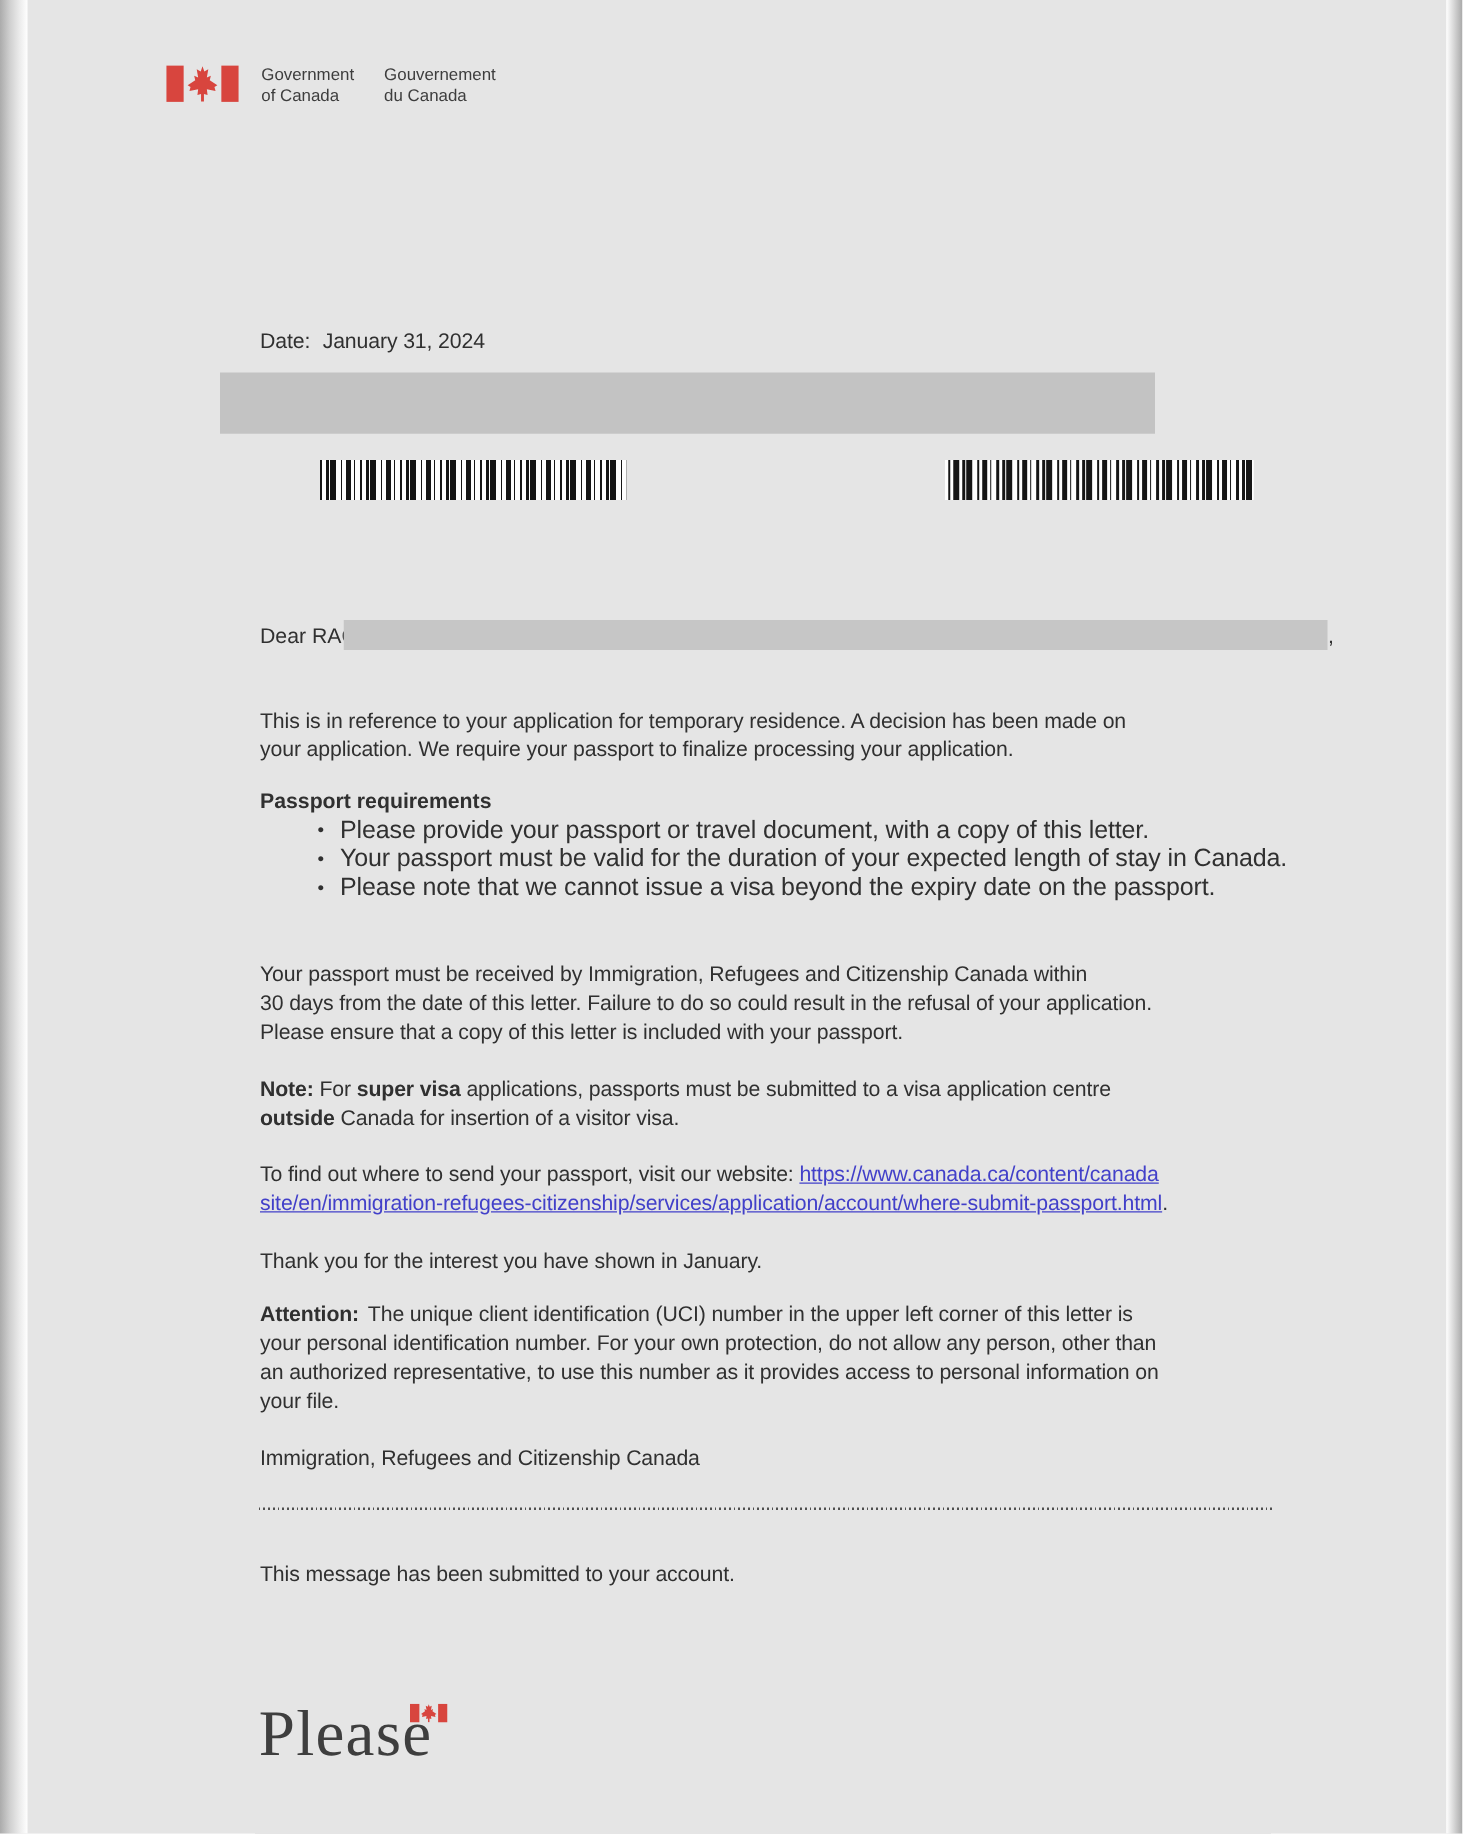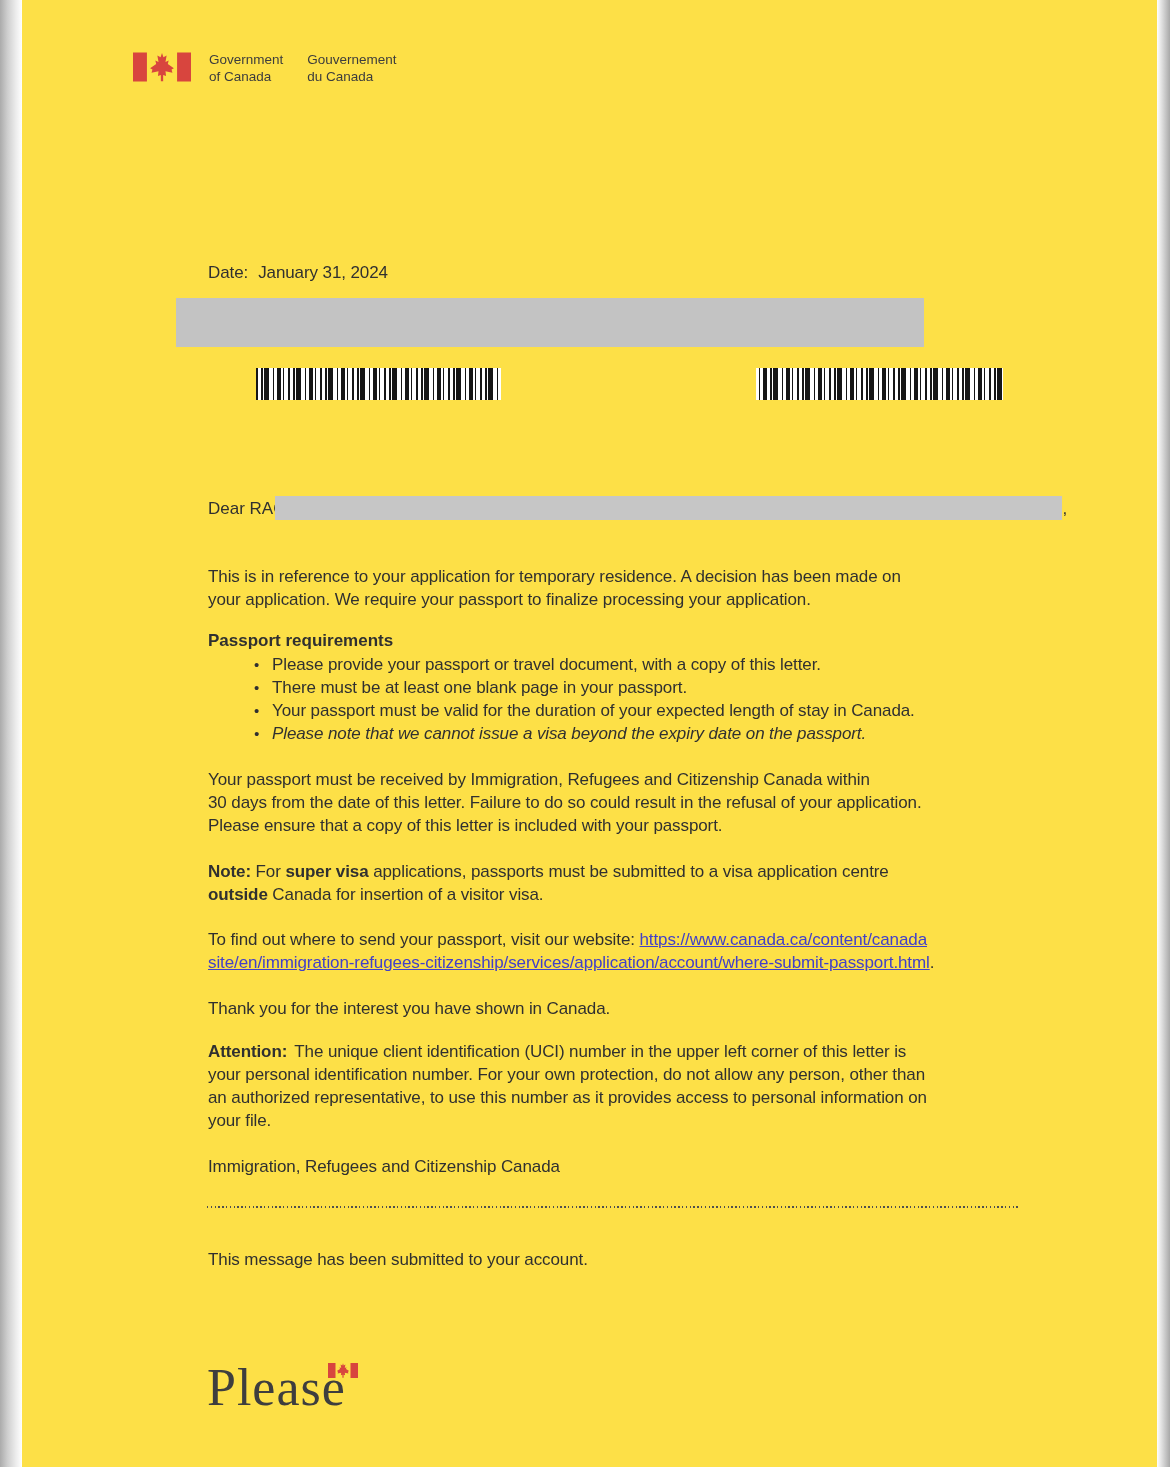"Government" .page { background: #fde047 -> #e5e5e5 }
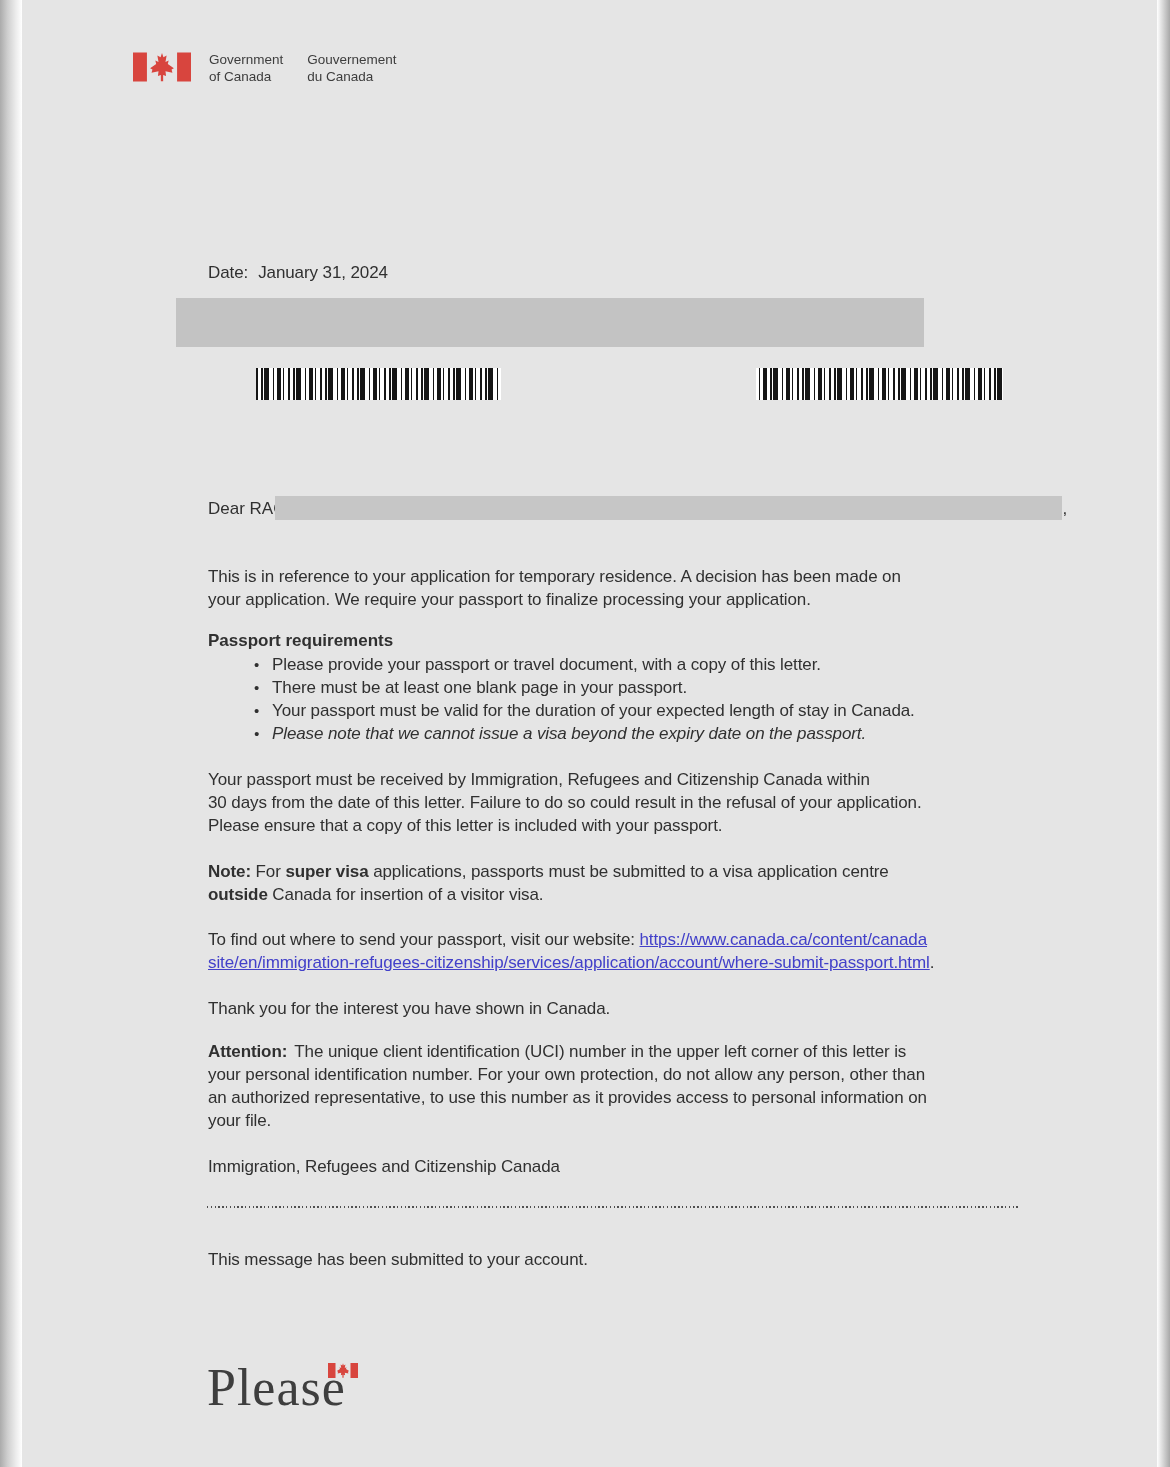"Please provide your passport or" .bullets li { font-size: 17px -> 20px }
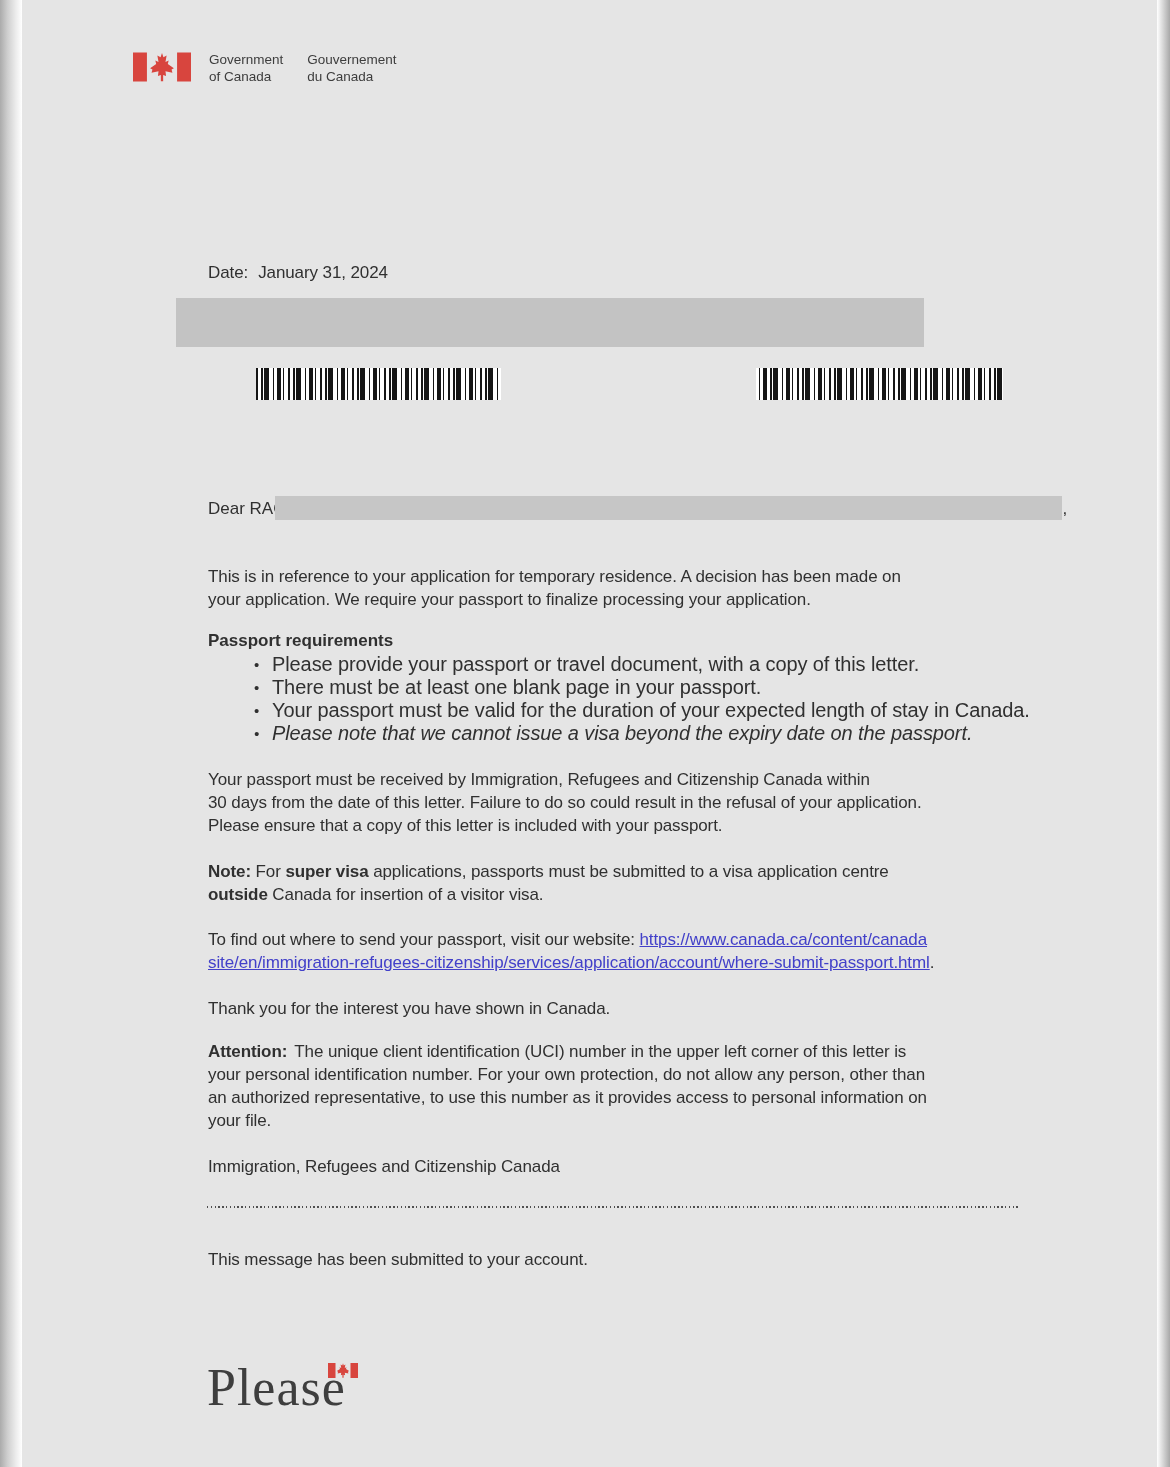"There must be at least" li { html: <li><span>There must be at least one blank page in your passport.</span></li> -> none }
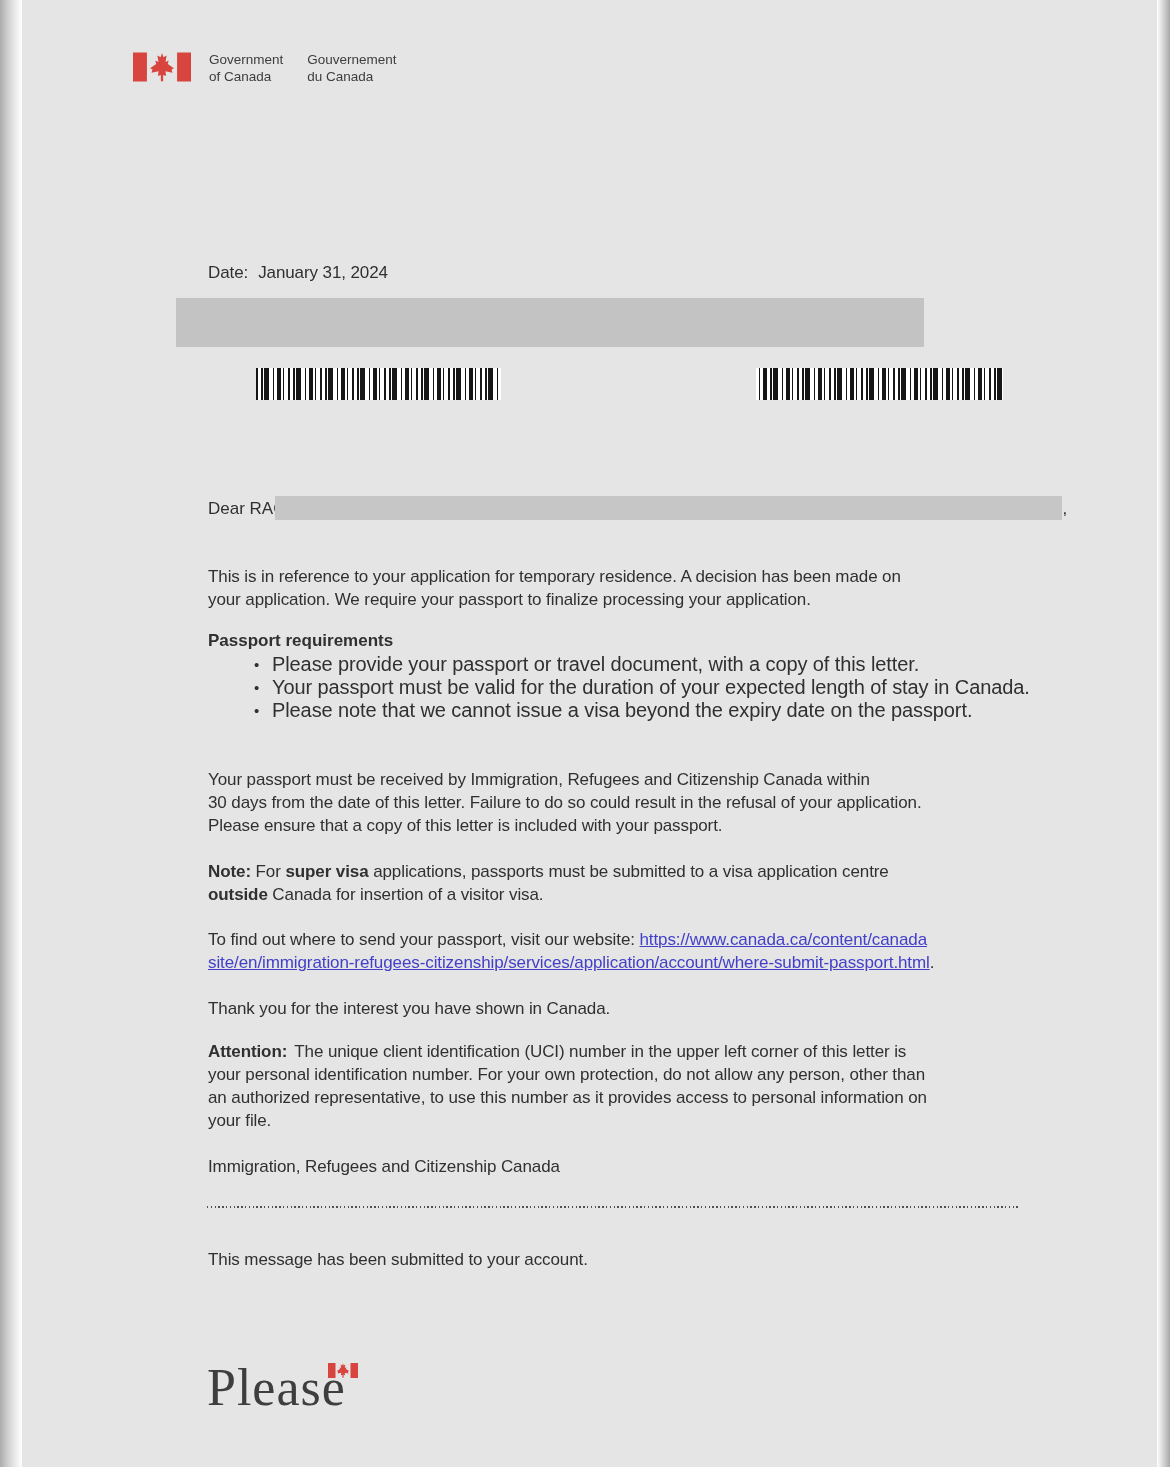"Thank you for the interest" div.abs { text: Canada -> January }
